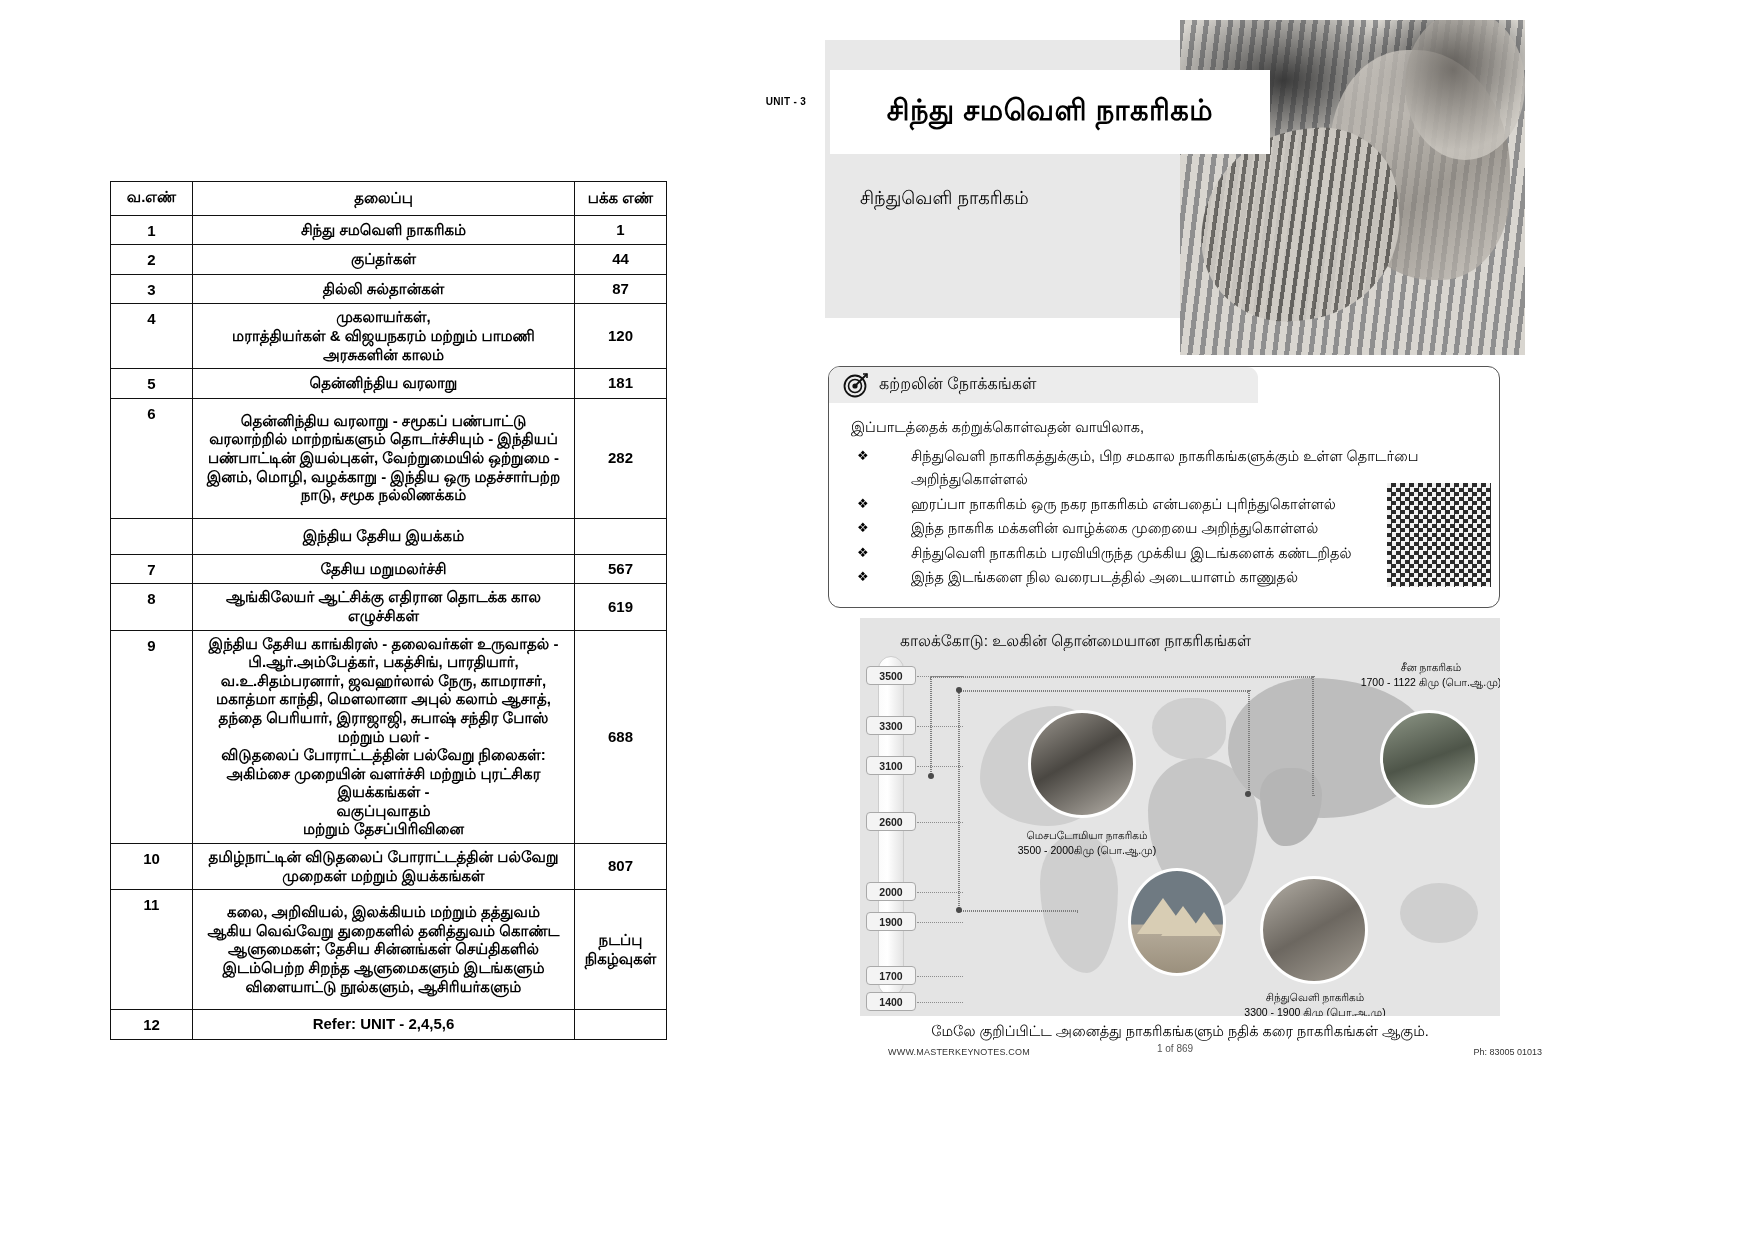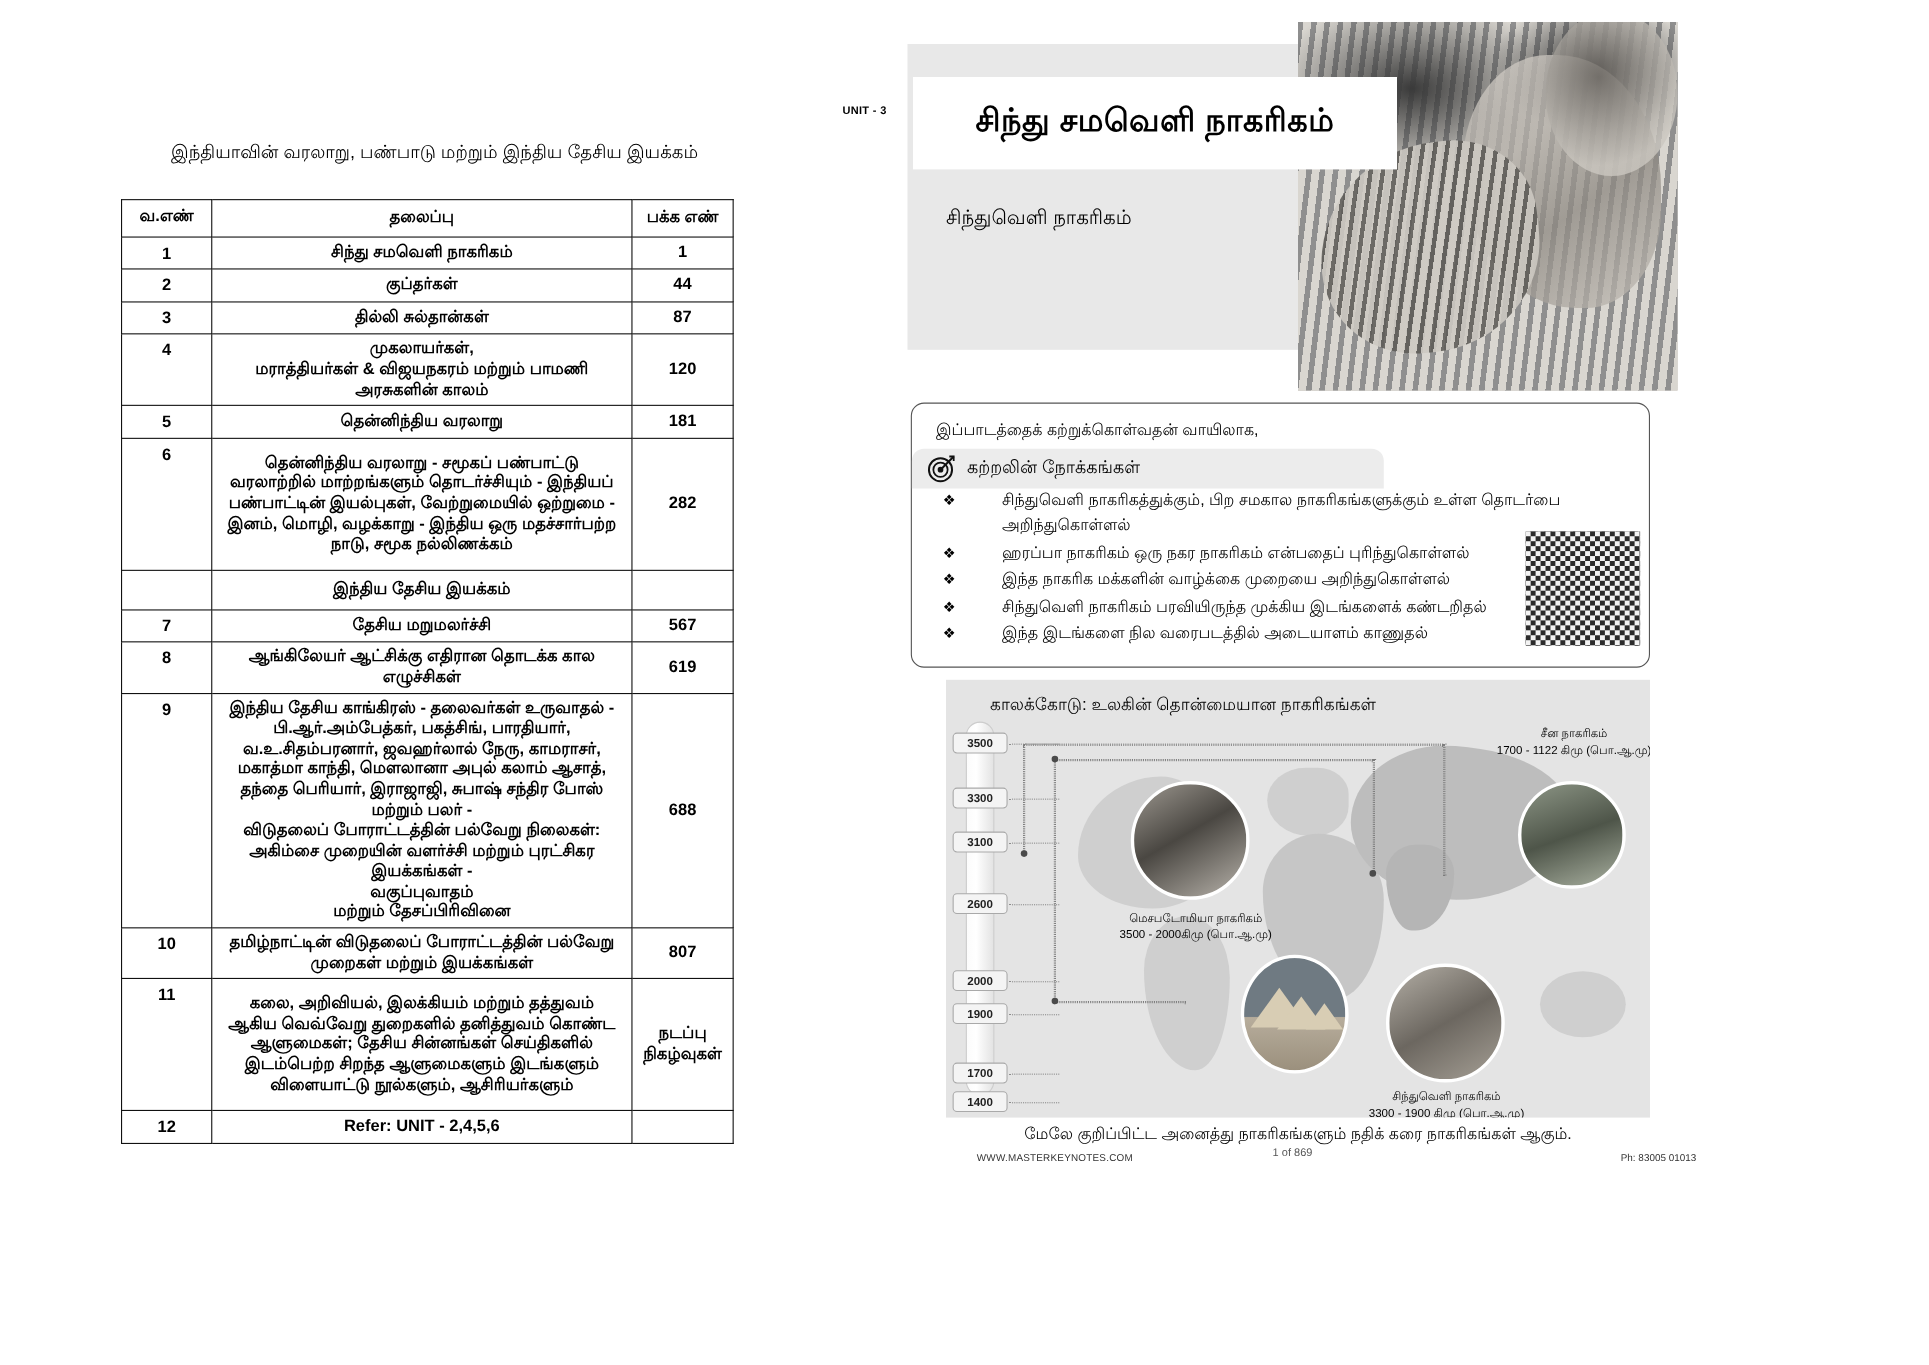"இந்தியாவின் வரலாறு, பண்பாடு மற்றும்" div { html: <div>இந்தியாவின் வரலாறு, பண்பாடு மற்றும் இந்திய தேசிய இயக்கம்</div> -> none }
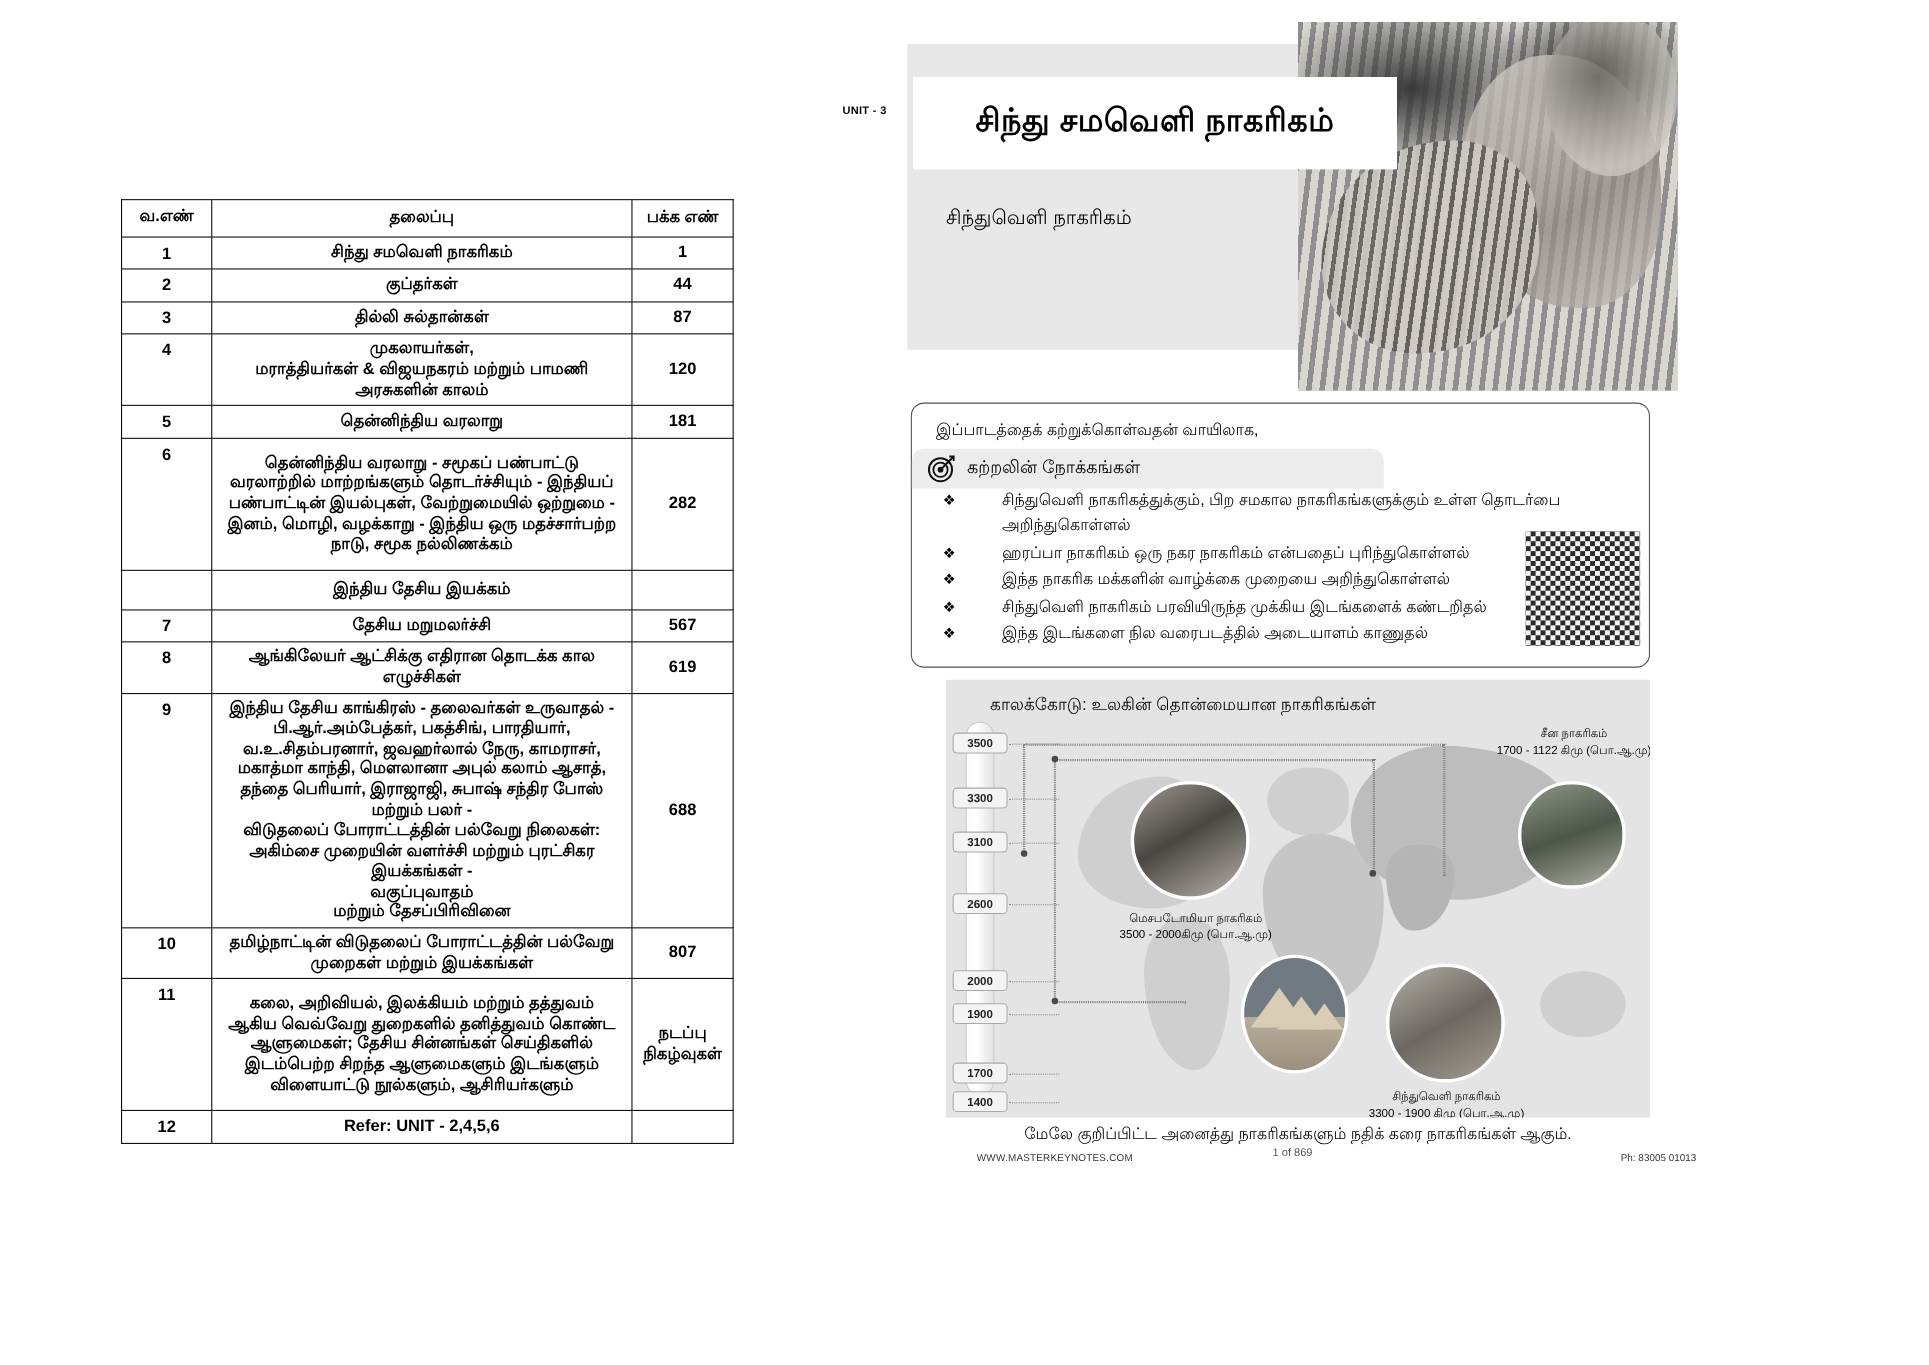"இப்பாடத்தைக் கற்றுக்கொள்வதன் வாயிலாக," div { order: before "கற்றலின் நோக்கங்கள்" -> after "கற்றலின் நோக்கங்கள்" }
